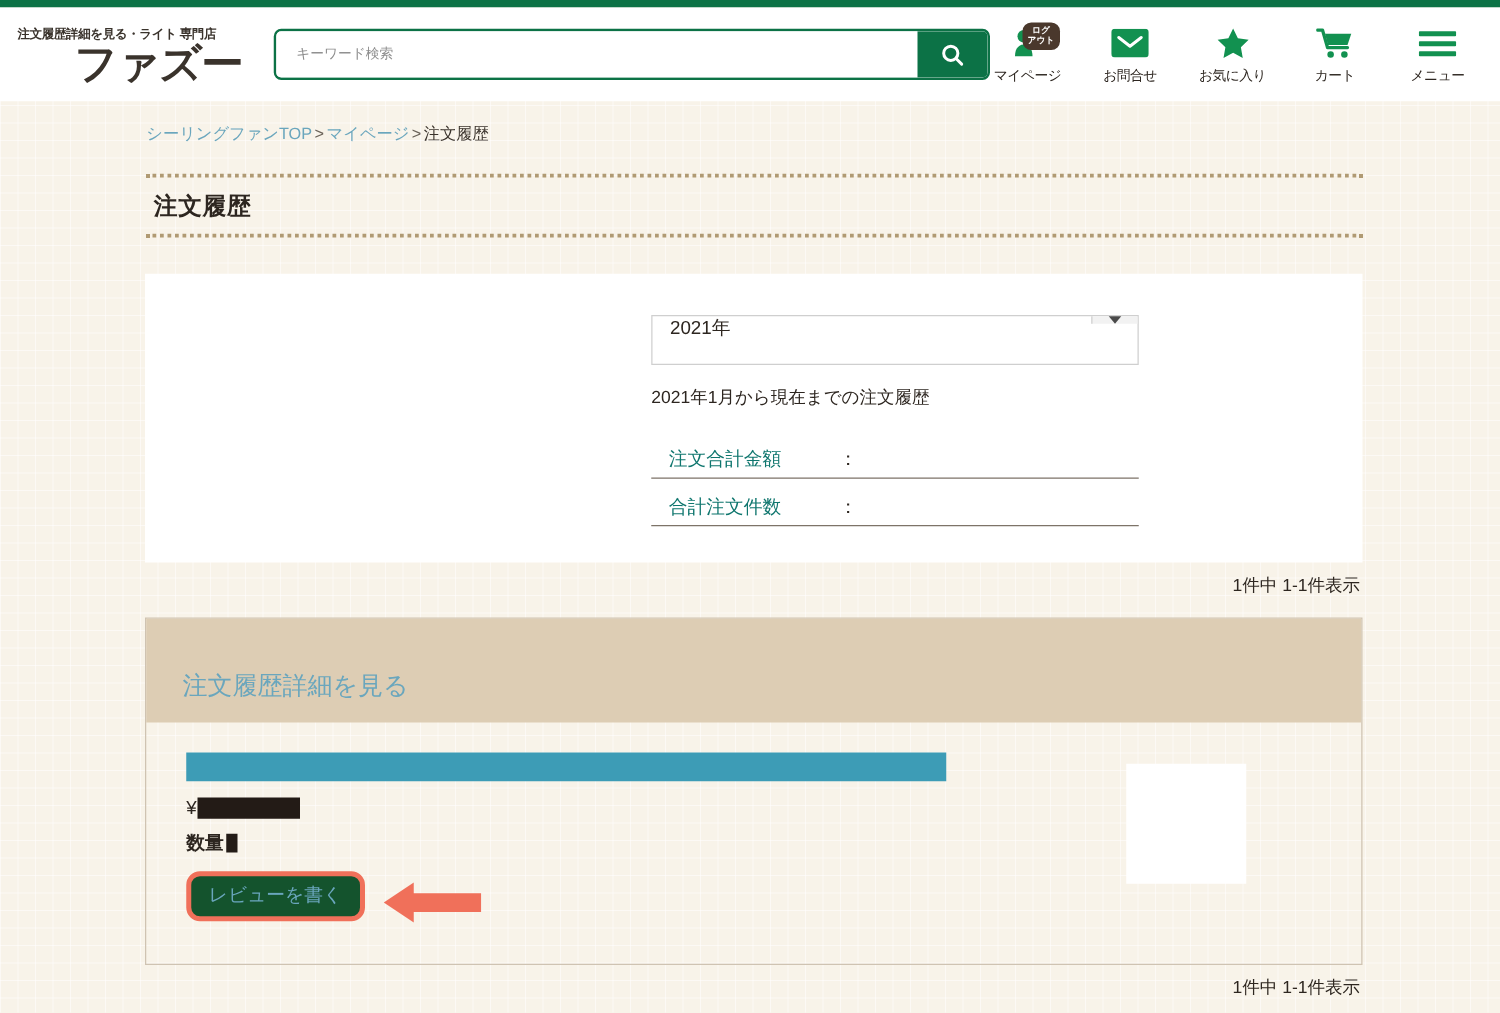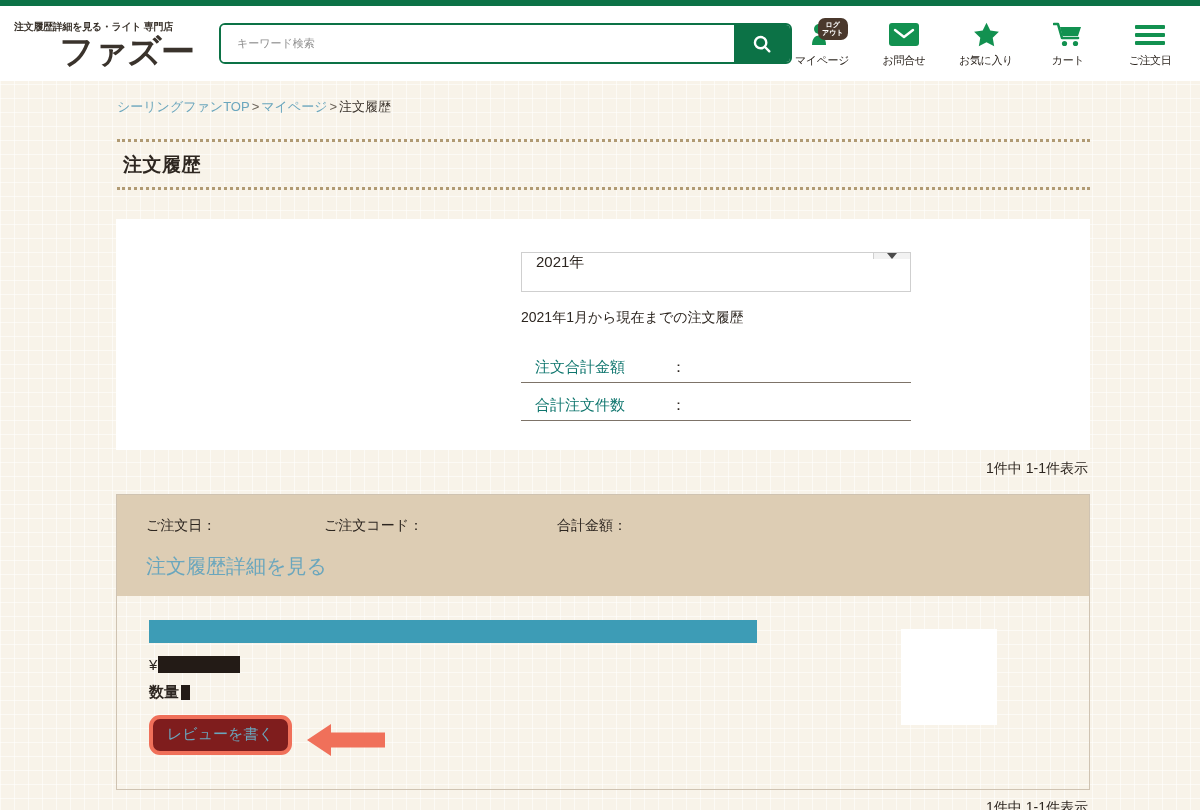"ご注文日" div.label { text: ご注文日 -> メニュー }
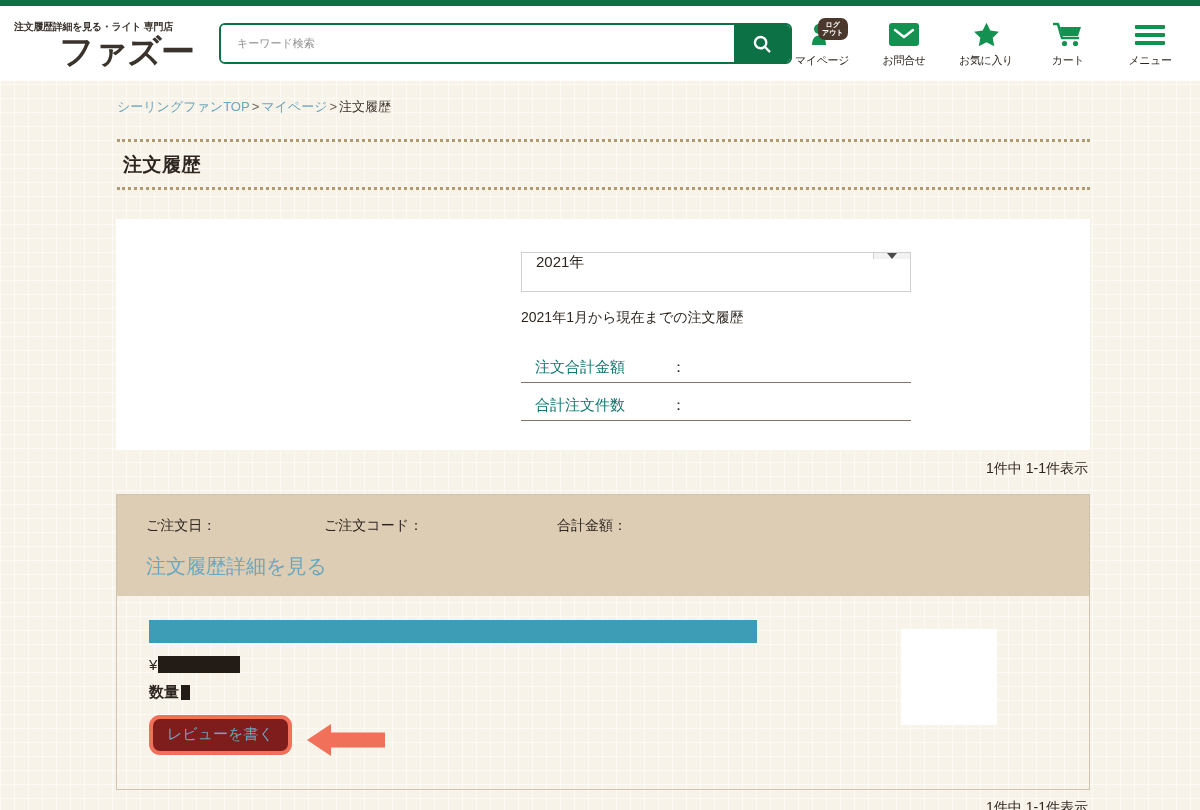"ご注文日：" div.order-meta { html: <div> <div>ご注文日：</div> <div>ご注文コード：</div> <div>合計金額：</div> </div> -> none }
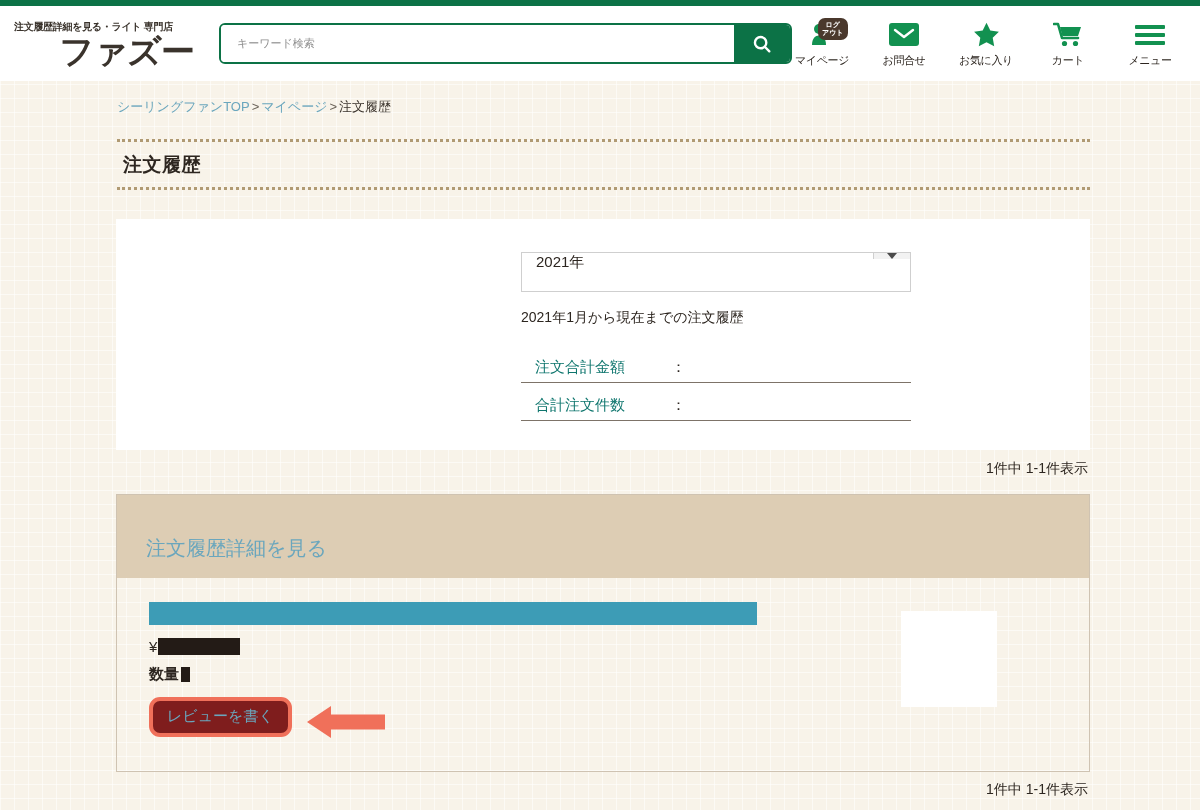"レビューを書く" .hl-box { background: #7f1d1d -> #14532d }
